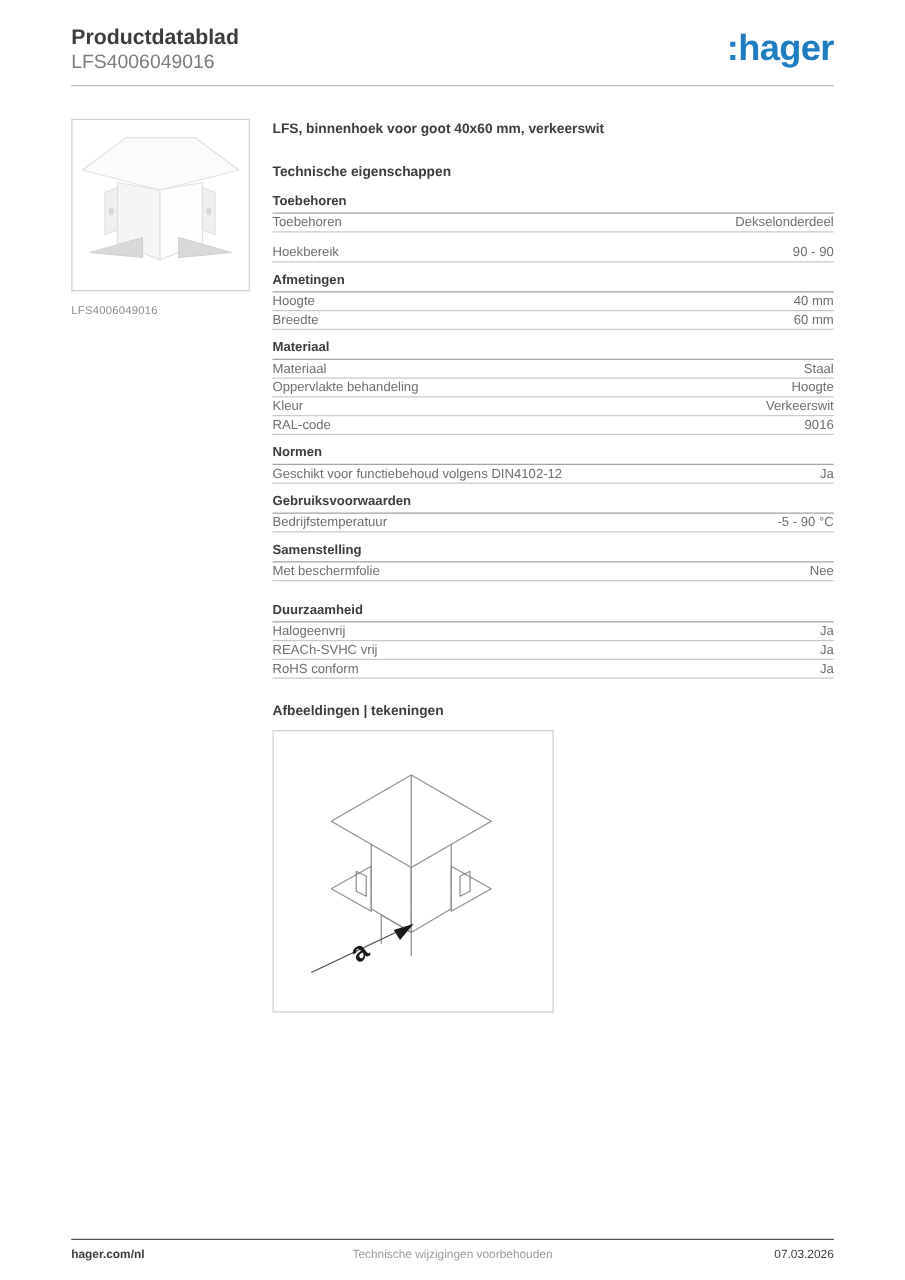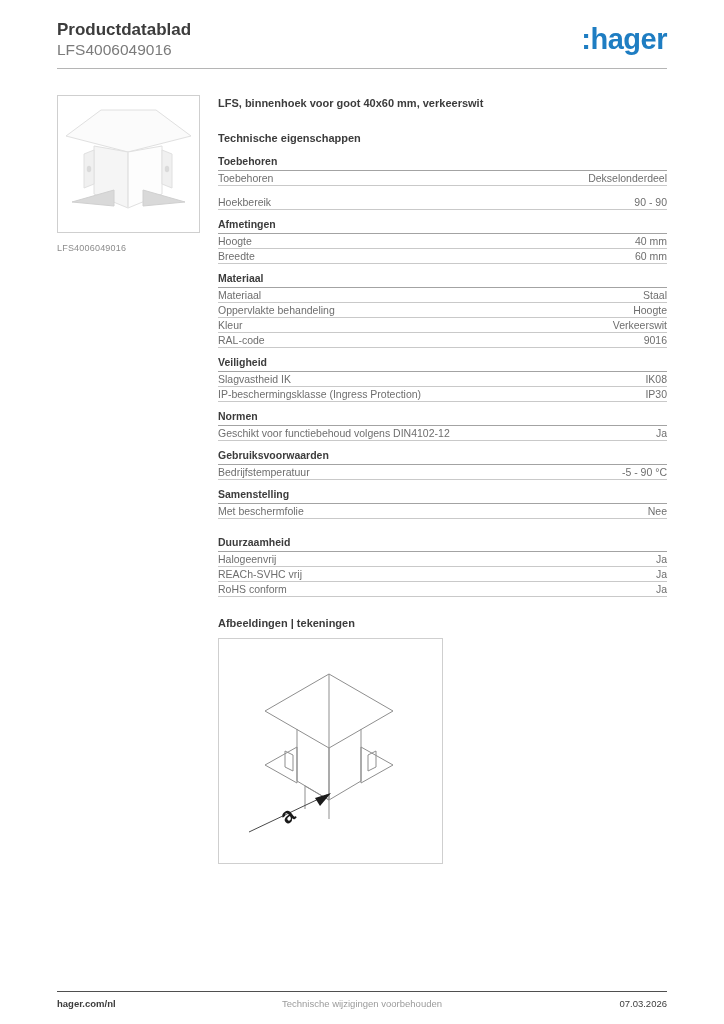"Veiligheid" div.section { html: <div> <div>Veiligheid</div> <div> <span>Slagvastheid IK</span> <span>IK08</span> </div> <div> <span>IP-beschermingsklasse (Ingress Protection)</span> <span>IP30</span> </div> </div> -> none }
